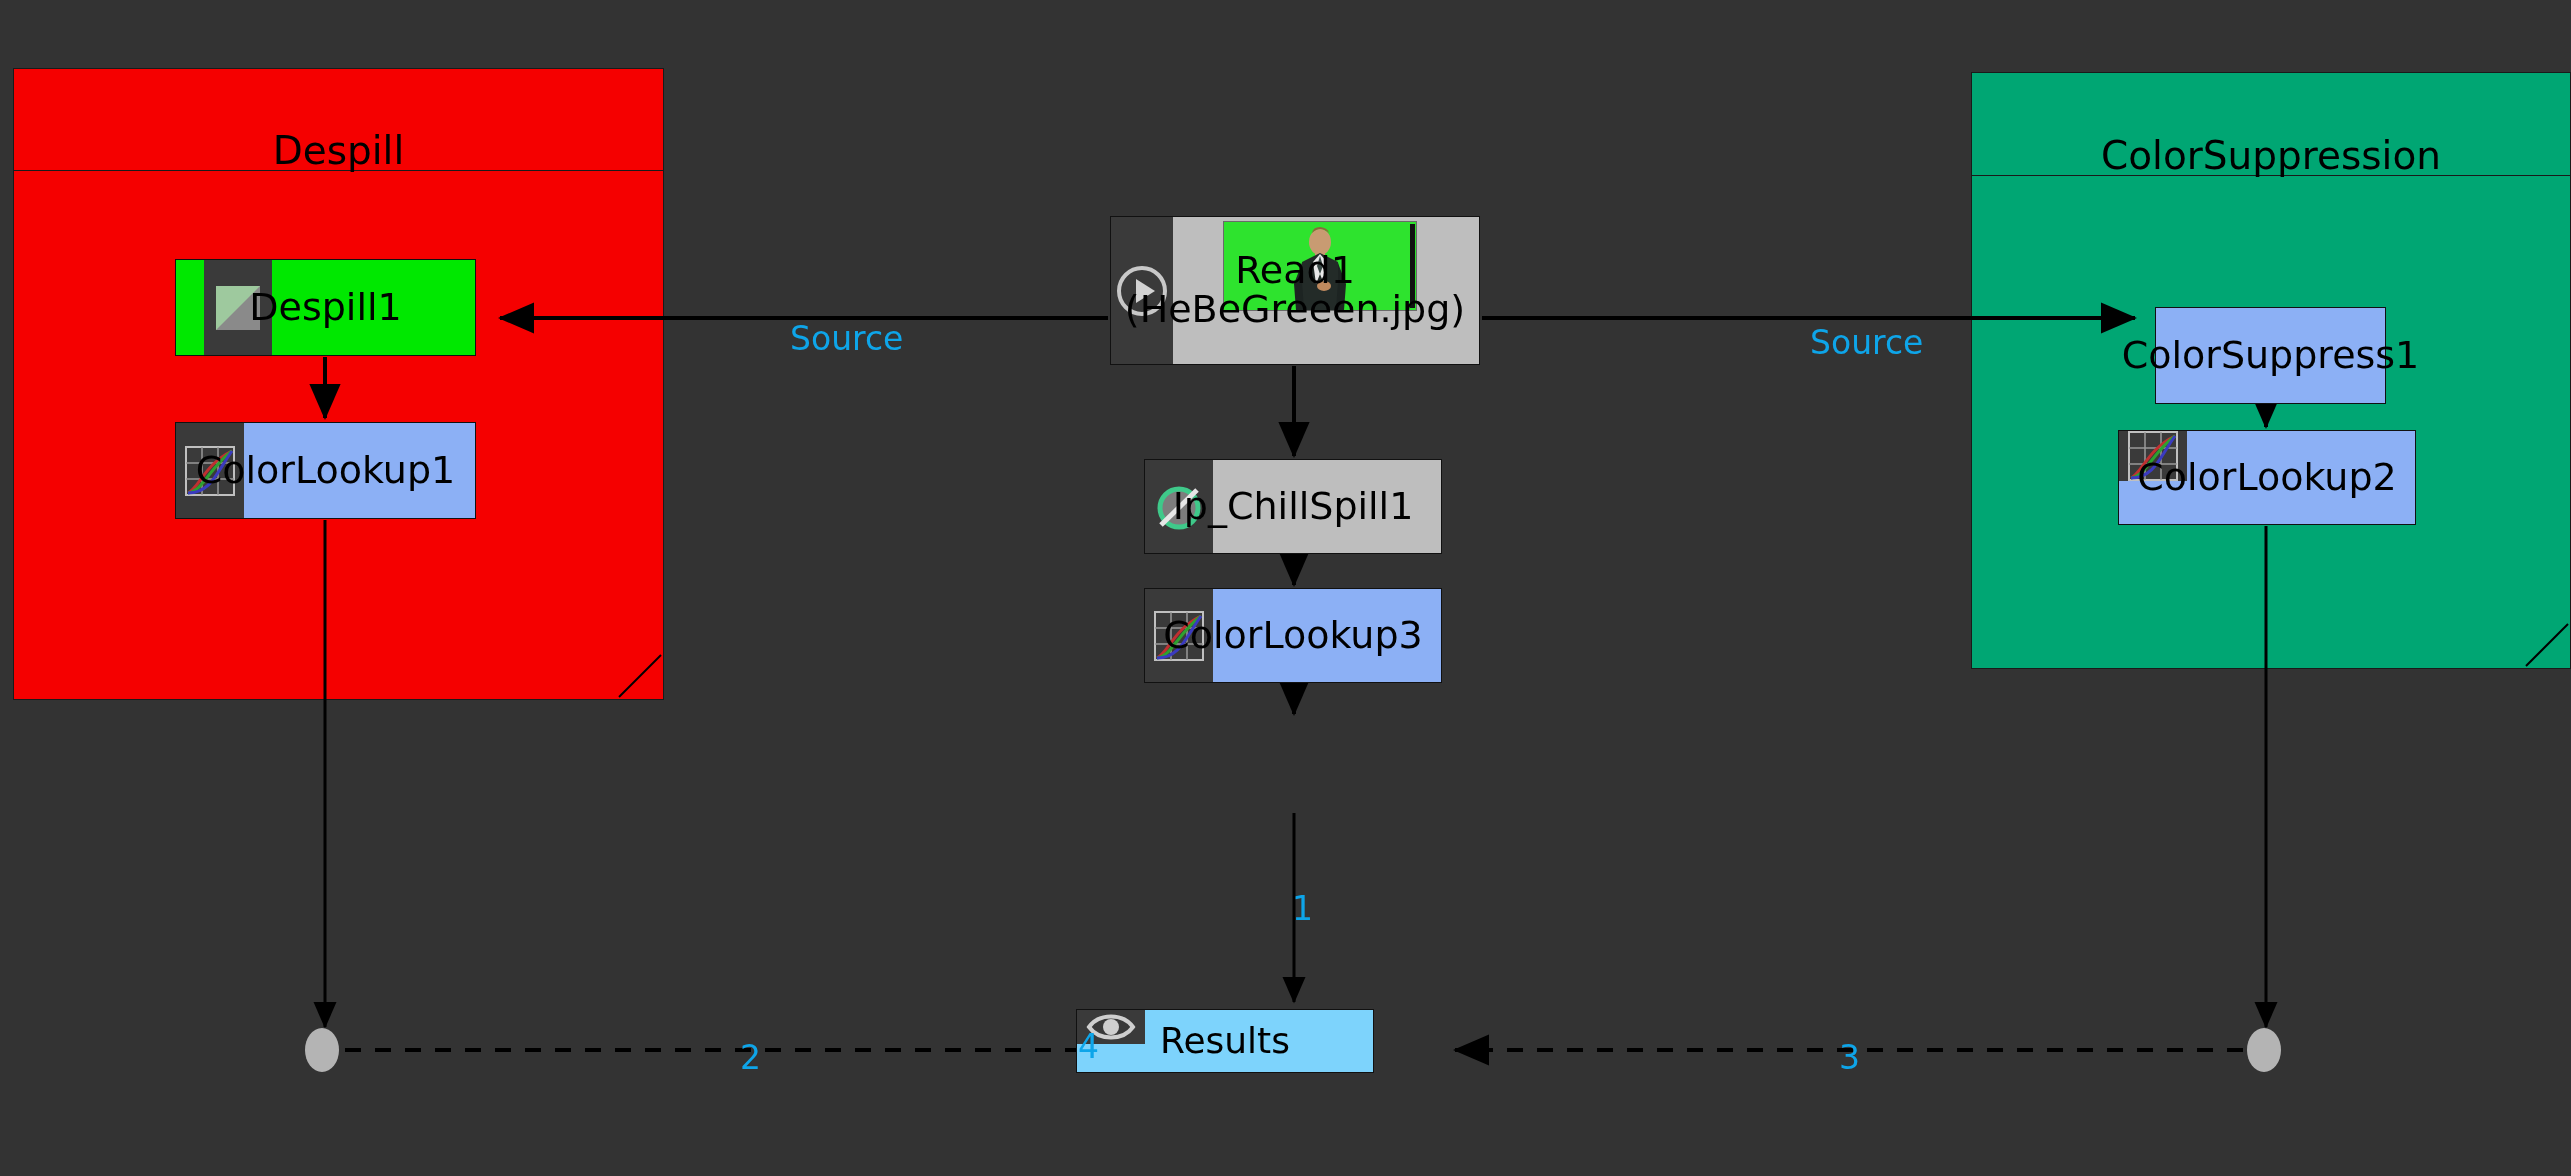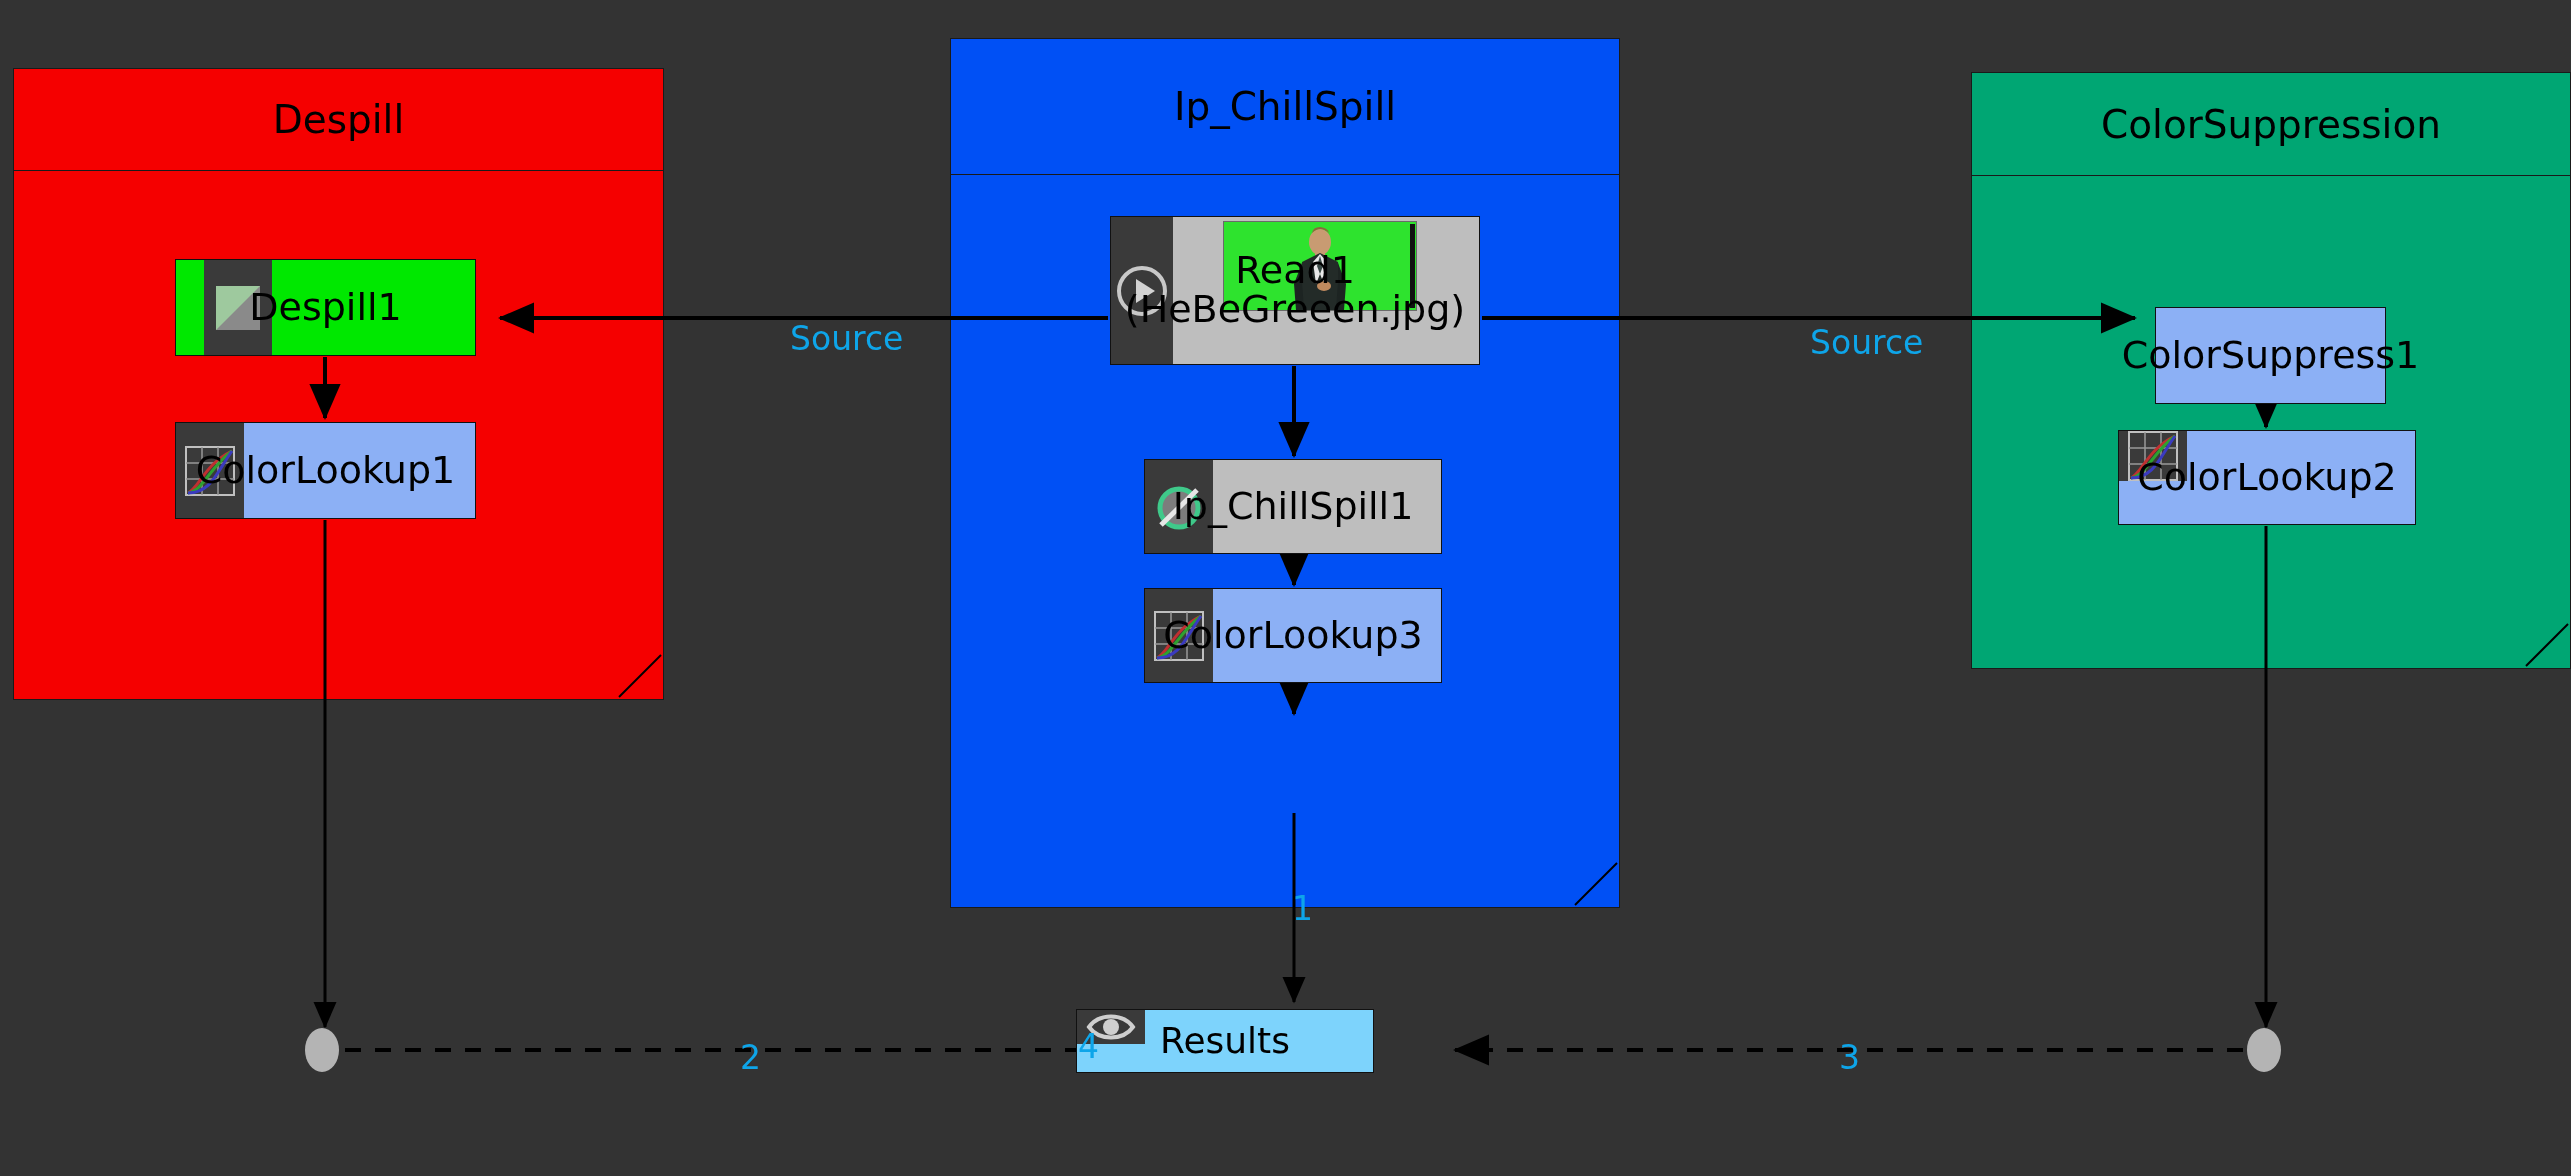"Despill" .backdrop .bd-titlebar { align-items: center -> flex-end }
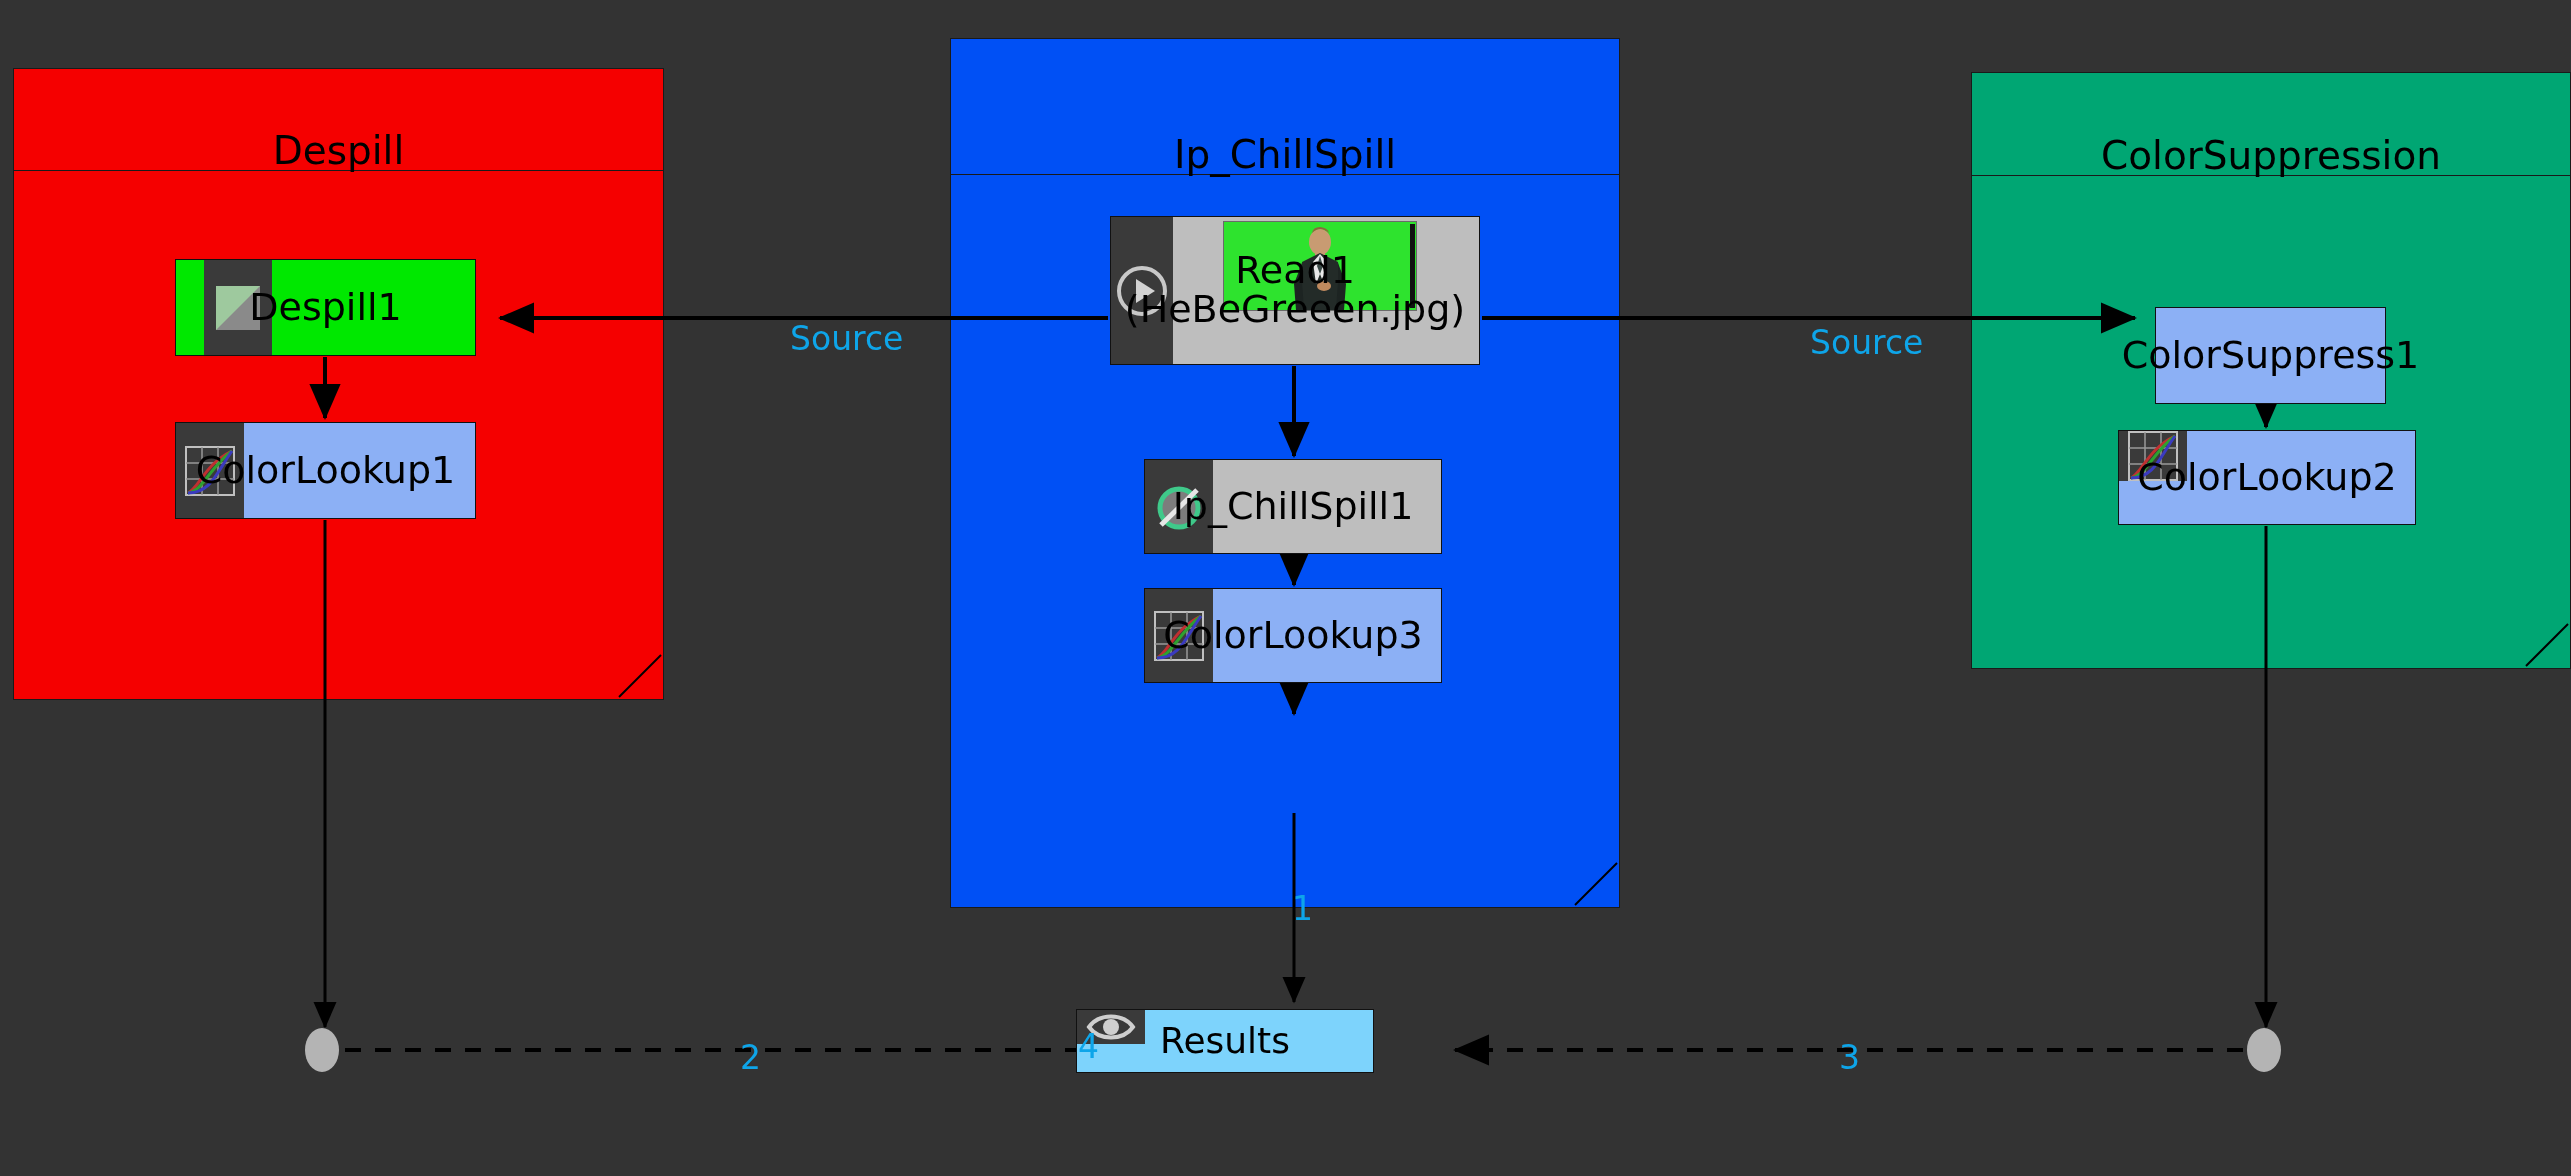"Ip_ChillSpill" div.backdrop { html: <div> <div> <div>Ip_ChillSpill</div> </div> <div> <svg> <line></line> </svg> </div> </div> -> none }
